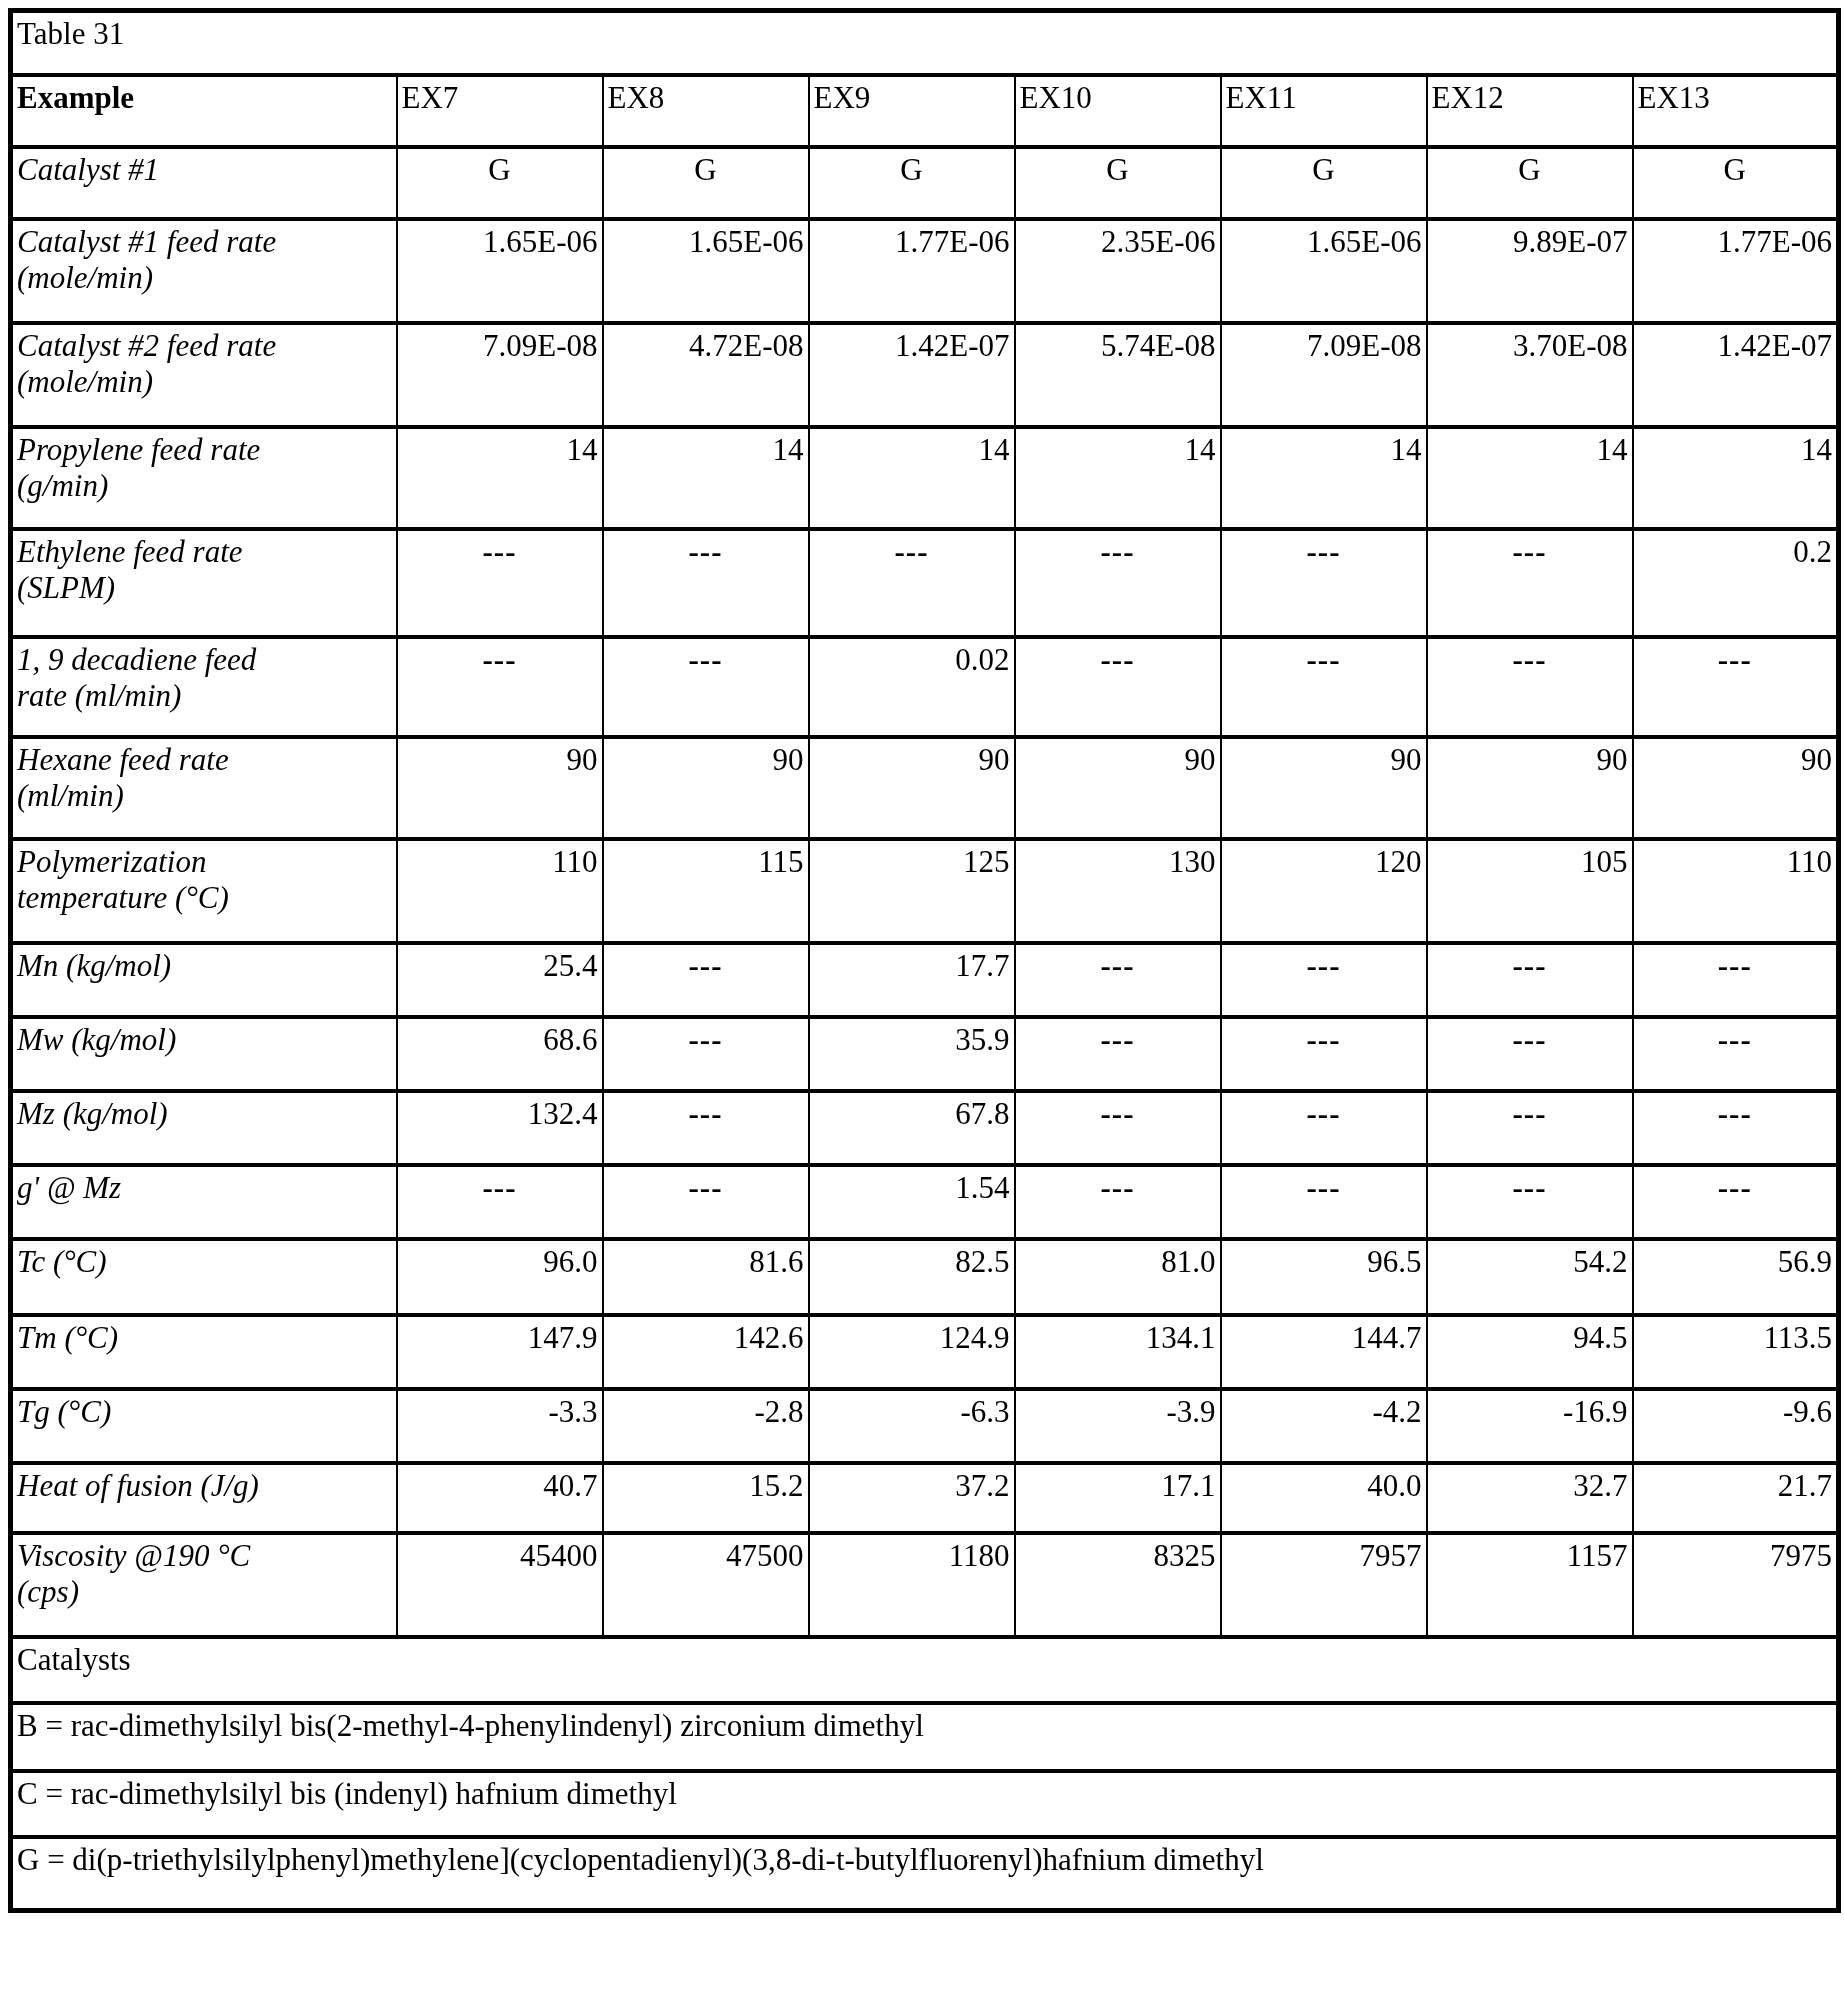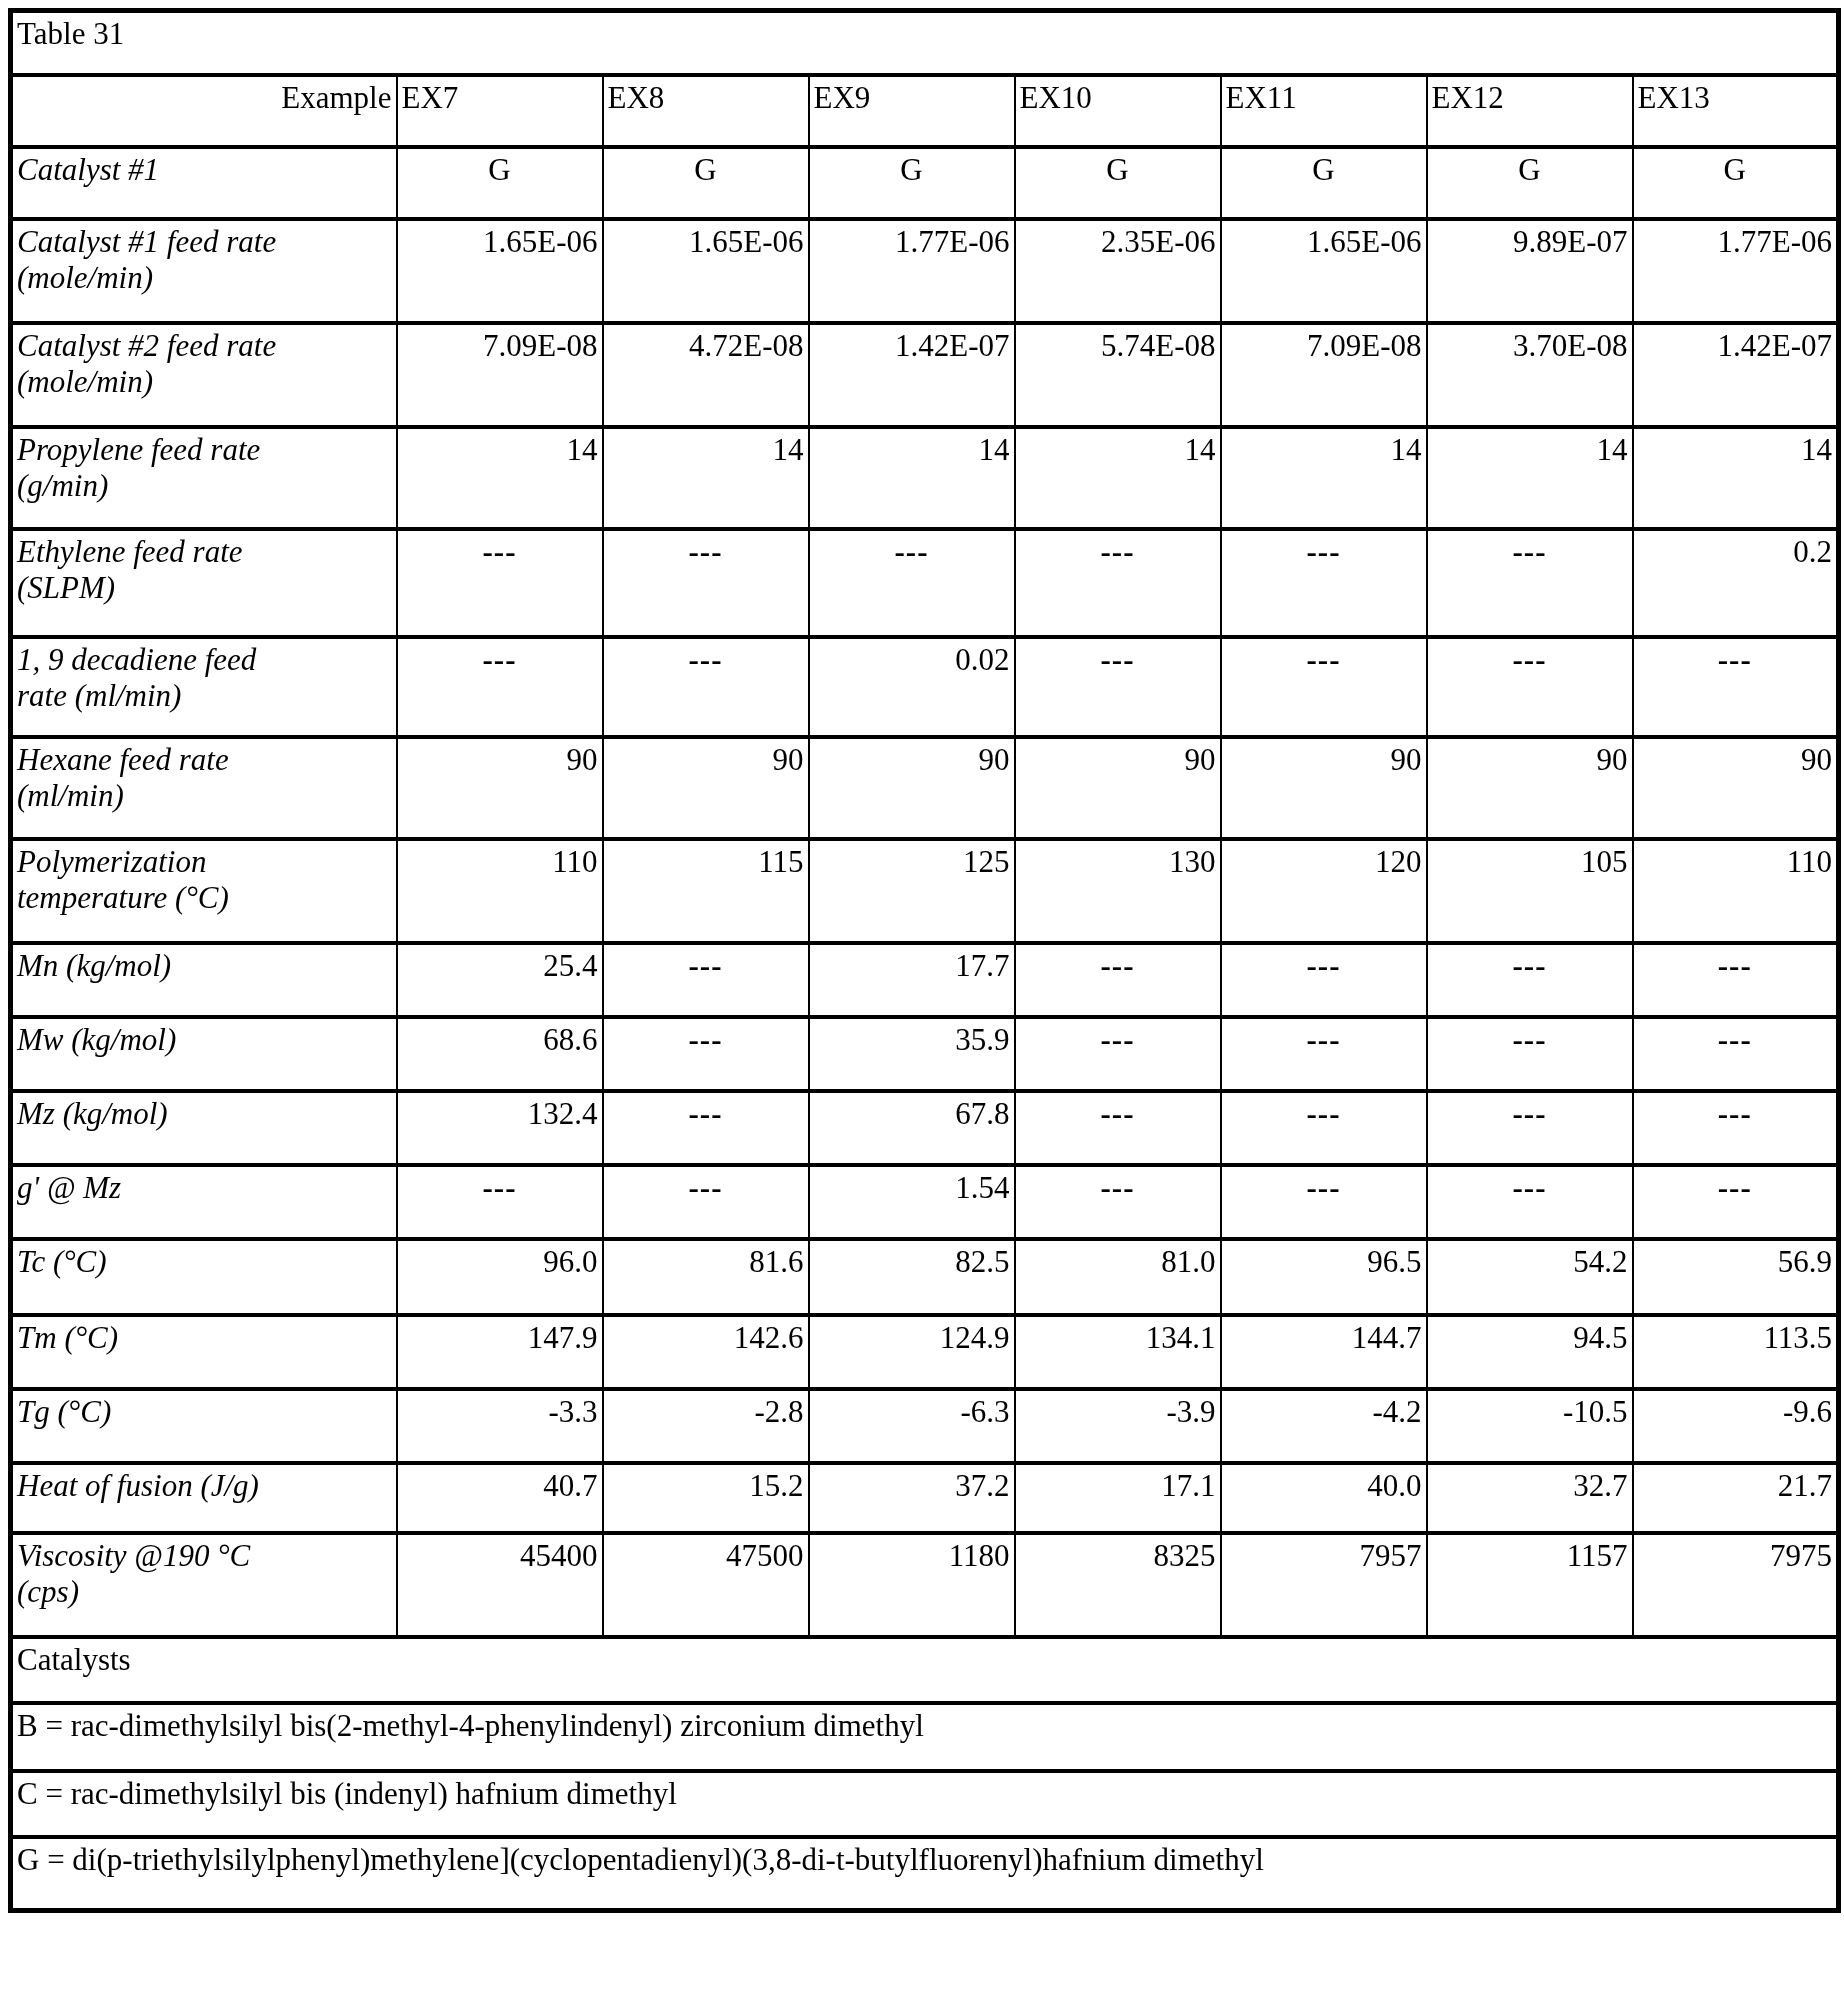"Example" td.header-label-cell { font-weight: none -> bold; text-align: right -> left }
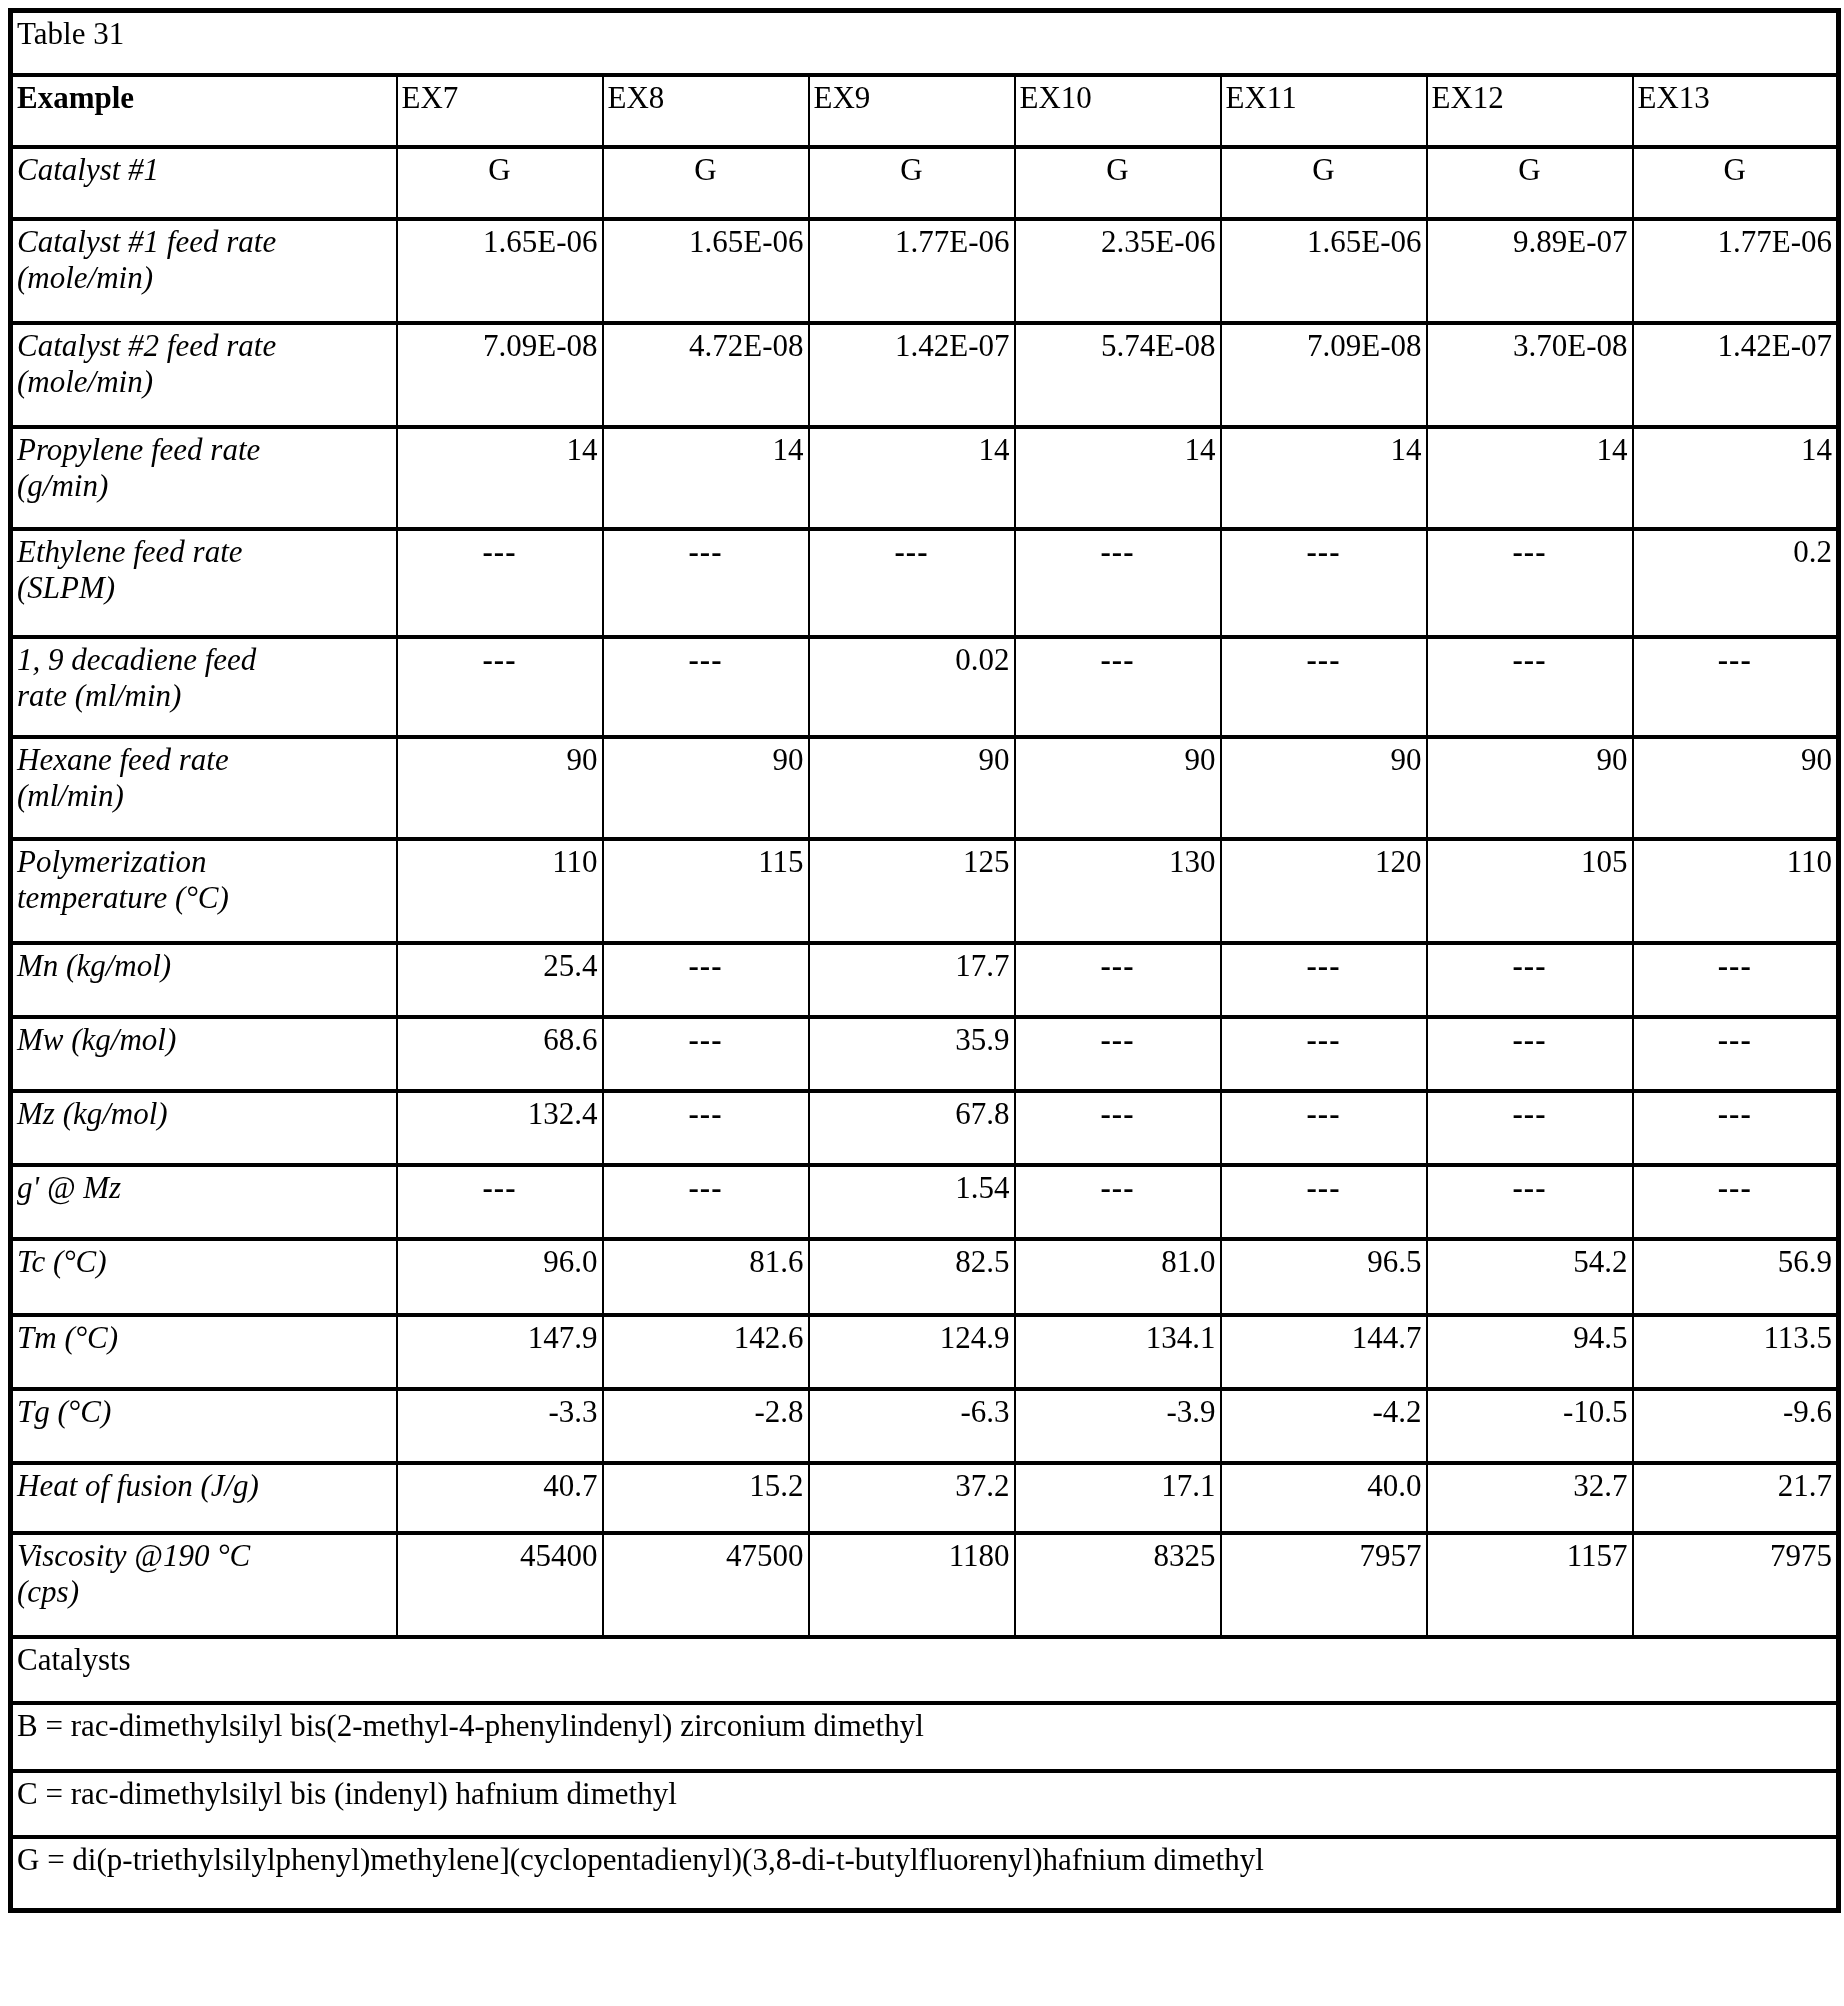"-10.5" td.val-right { text: -10.5 -> -16.9 }
